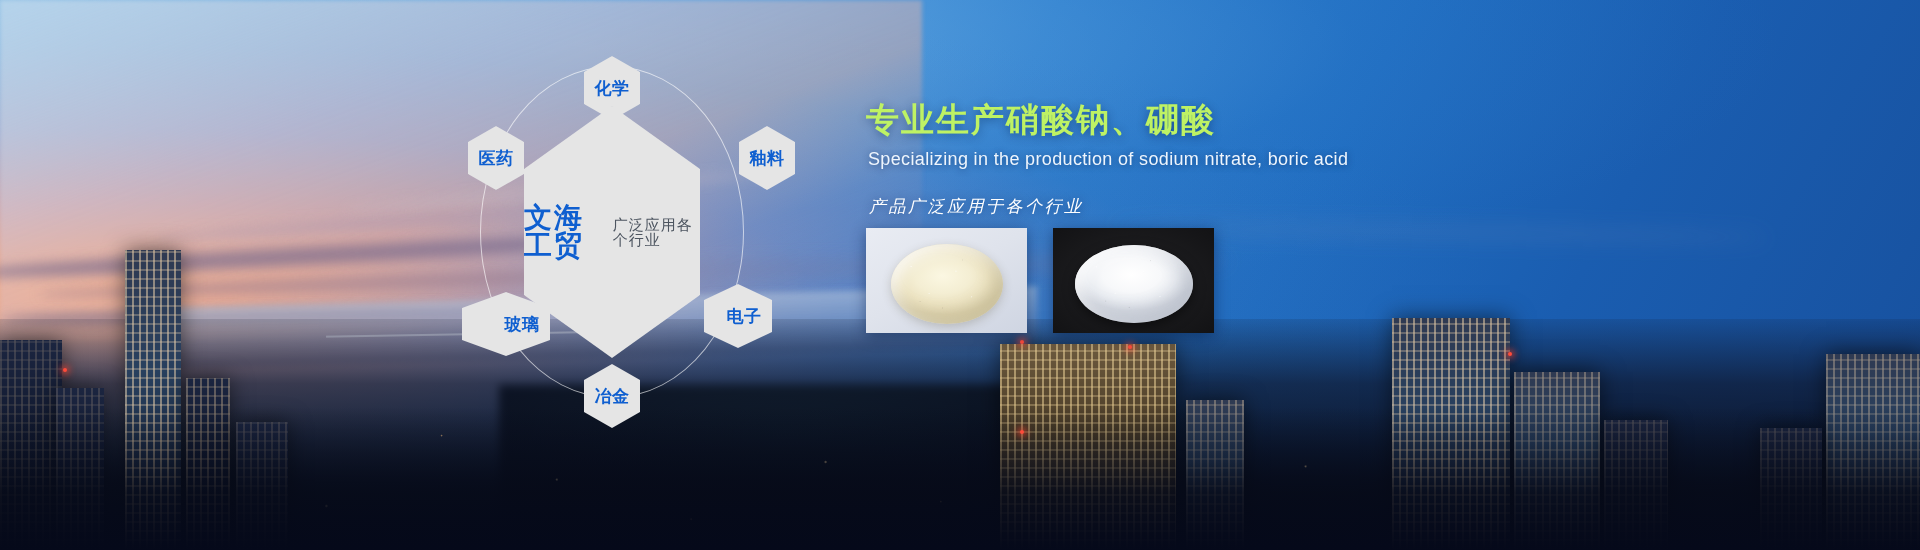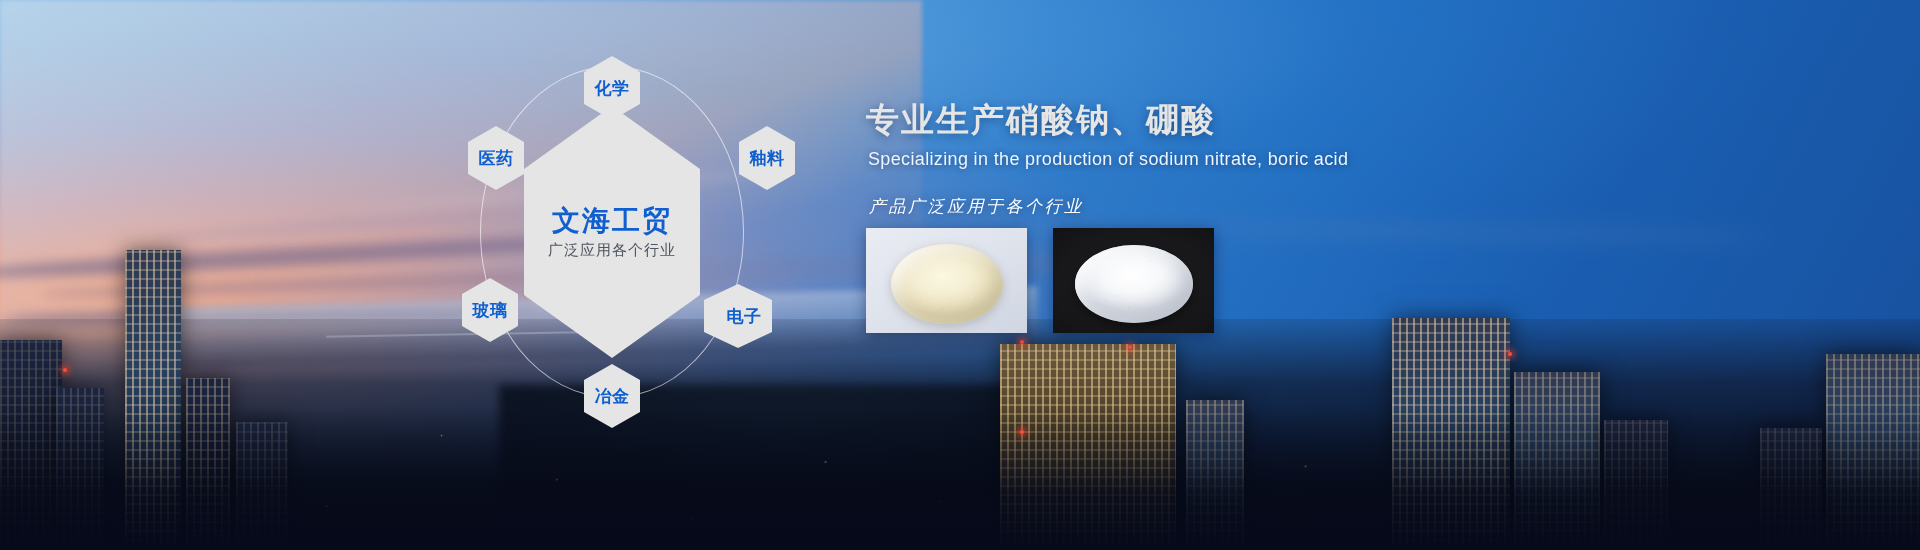"专业生产硝酸钠、硼酸" .headline { color: #e5e5e5 -> #bef264 }
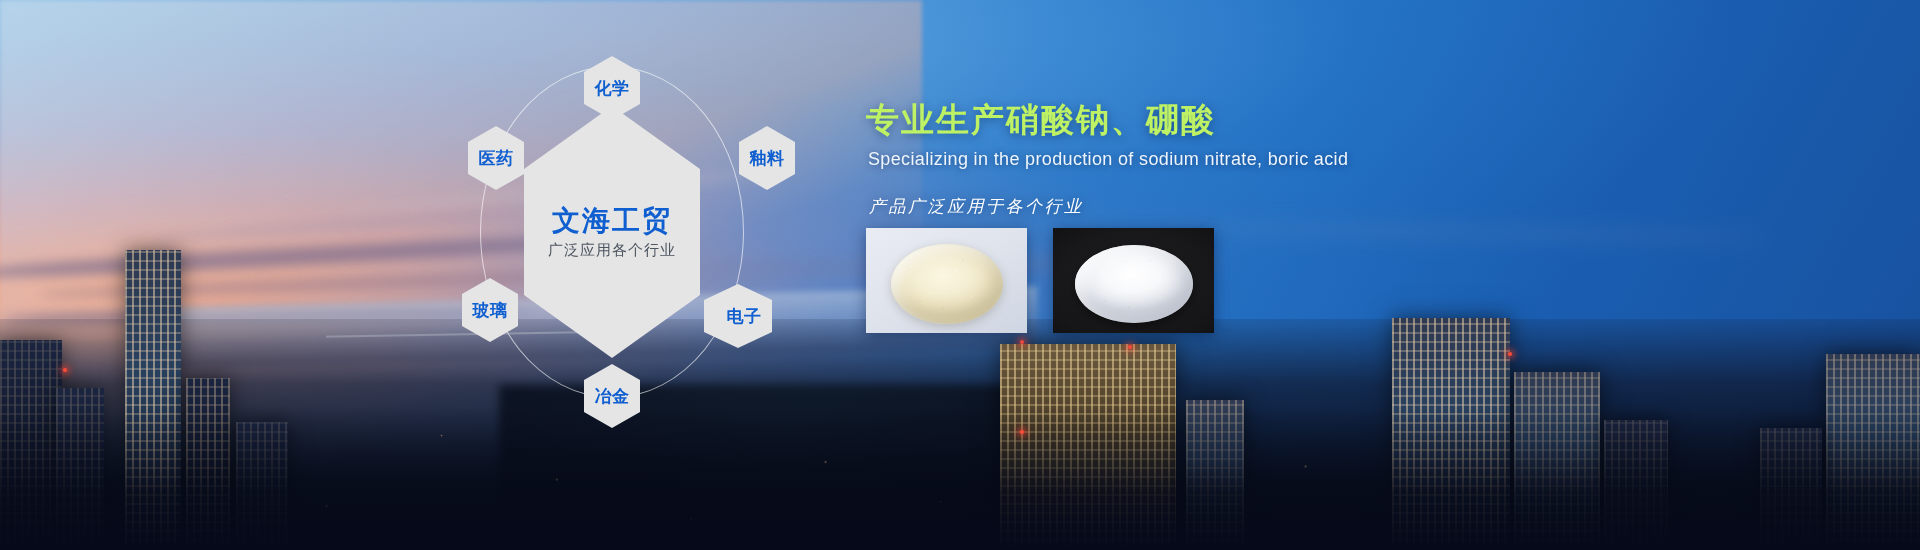"文海工贸" .hex-center { flex-direction: column -> row }
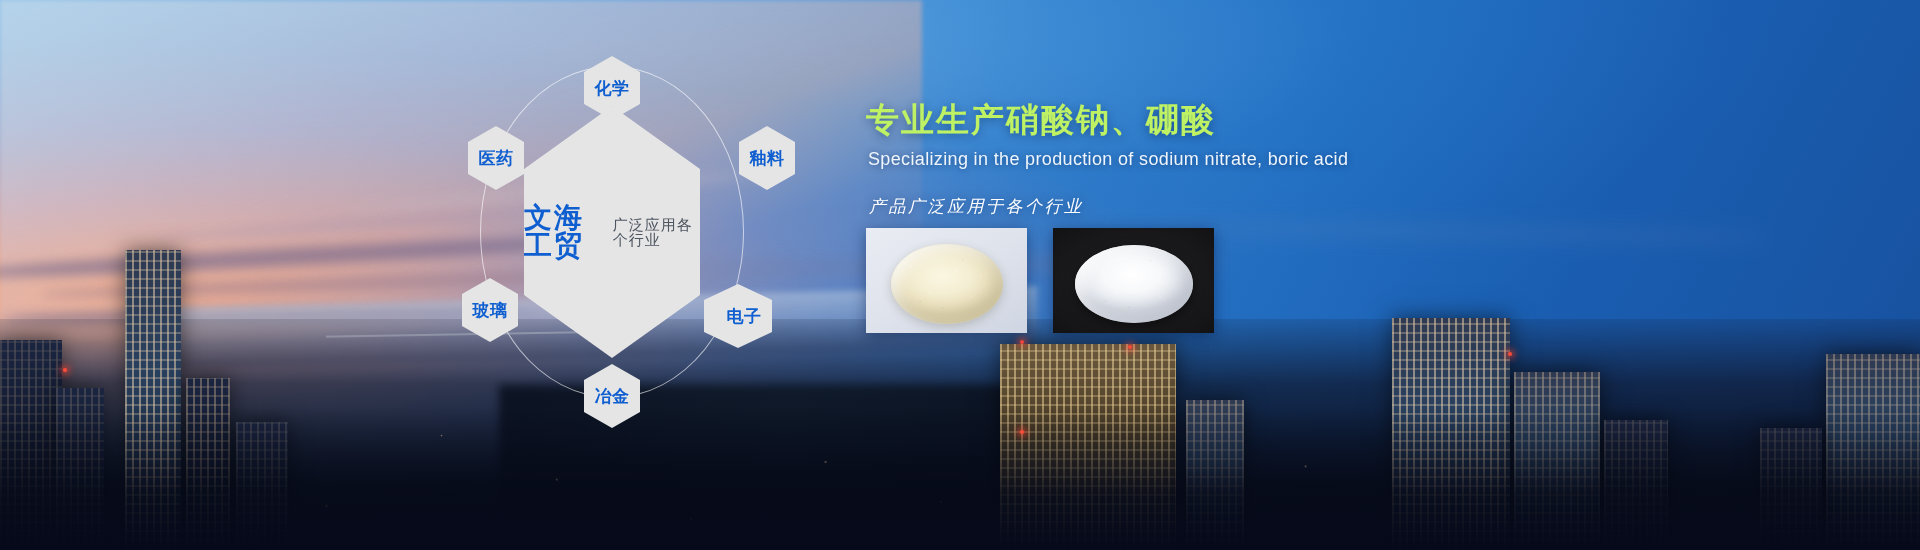"玻璃" .h-glass { padding-left: none -> 32px; top: 256px -> 270px }
